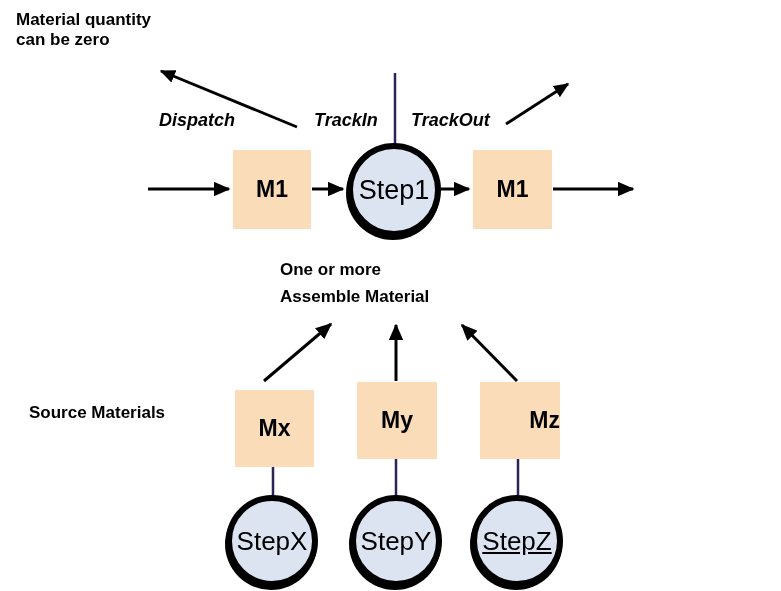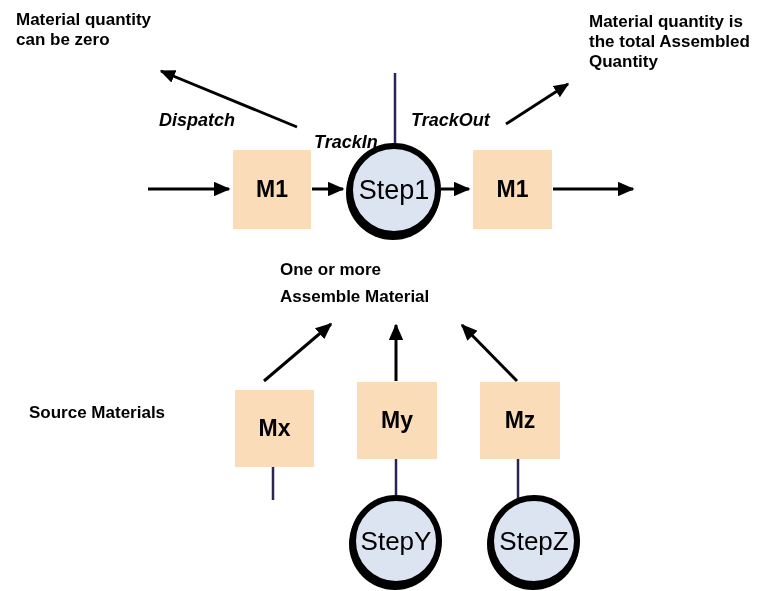"Material quantity is" div.note { html: <div>Material quantity is the total Assembled Quantity</div> -> none }
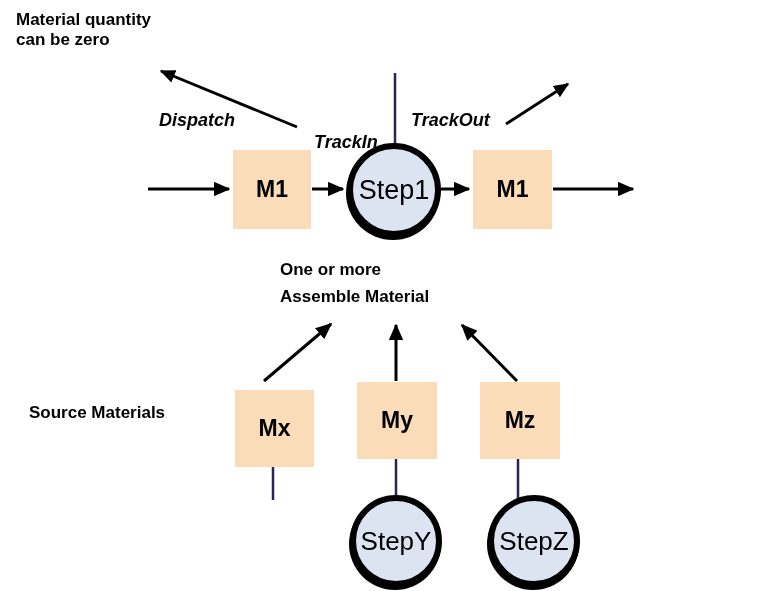"TrackIn" .lbl-trackin { margin-top: 22px -> none }
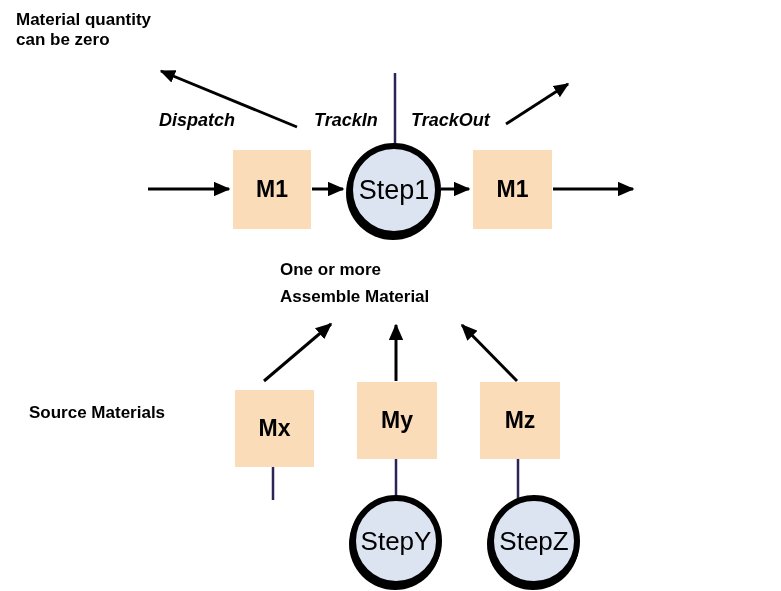"Mz" .mz { justify-content: none -> flex-end }
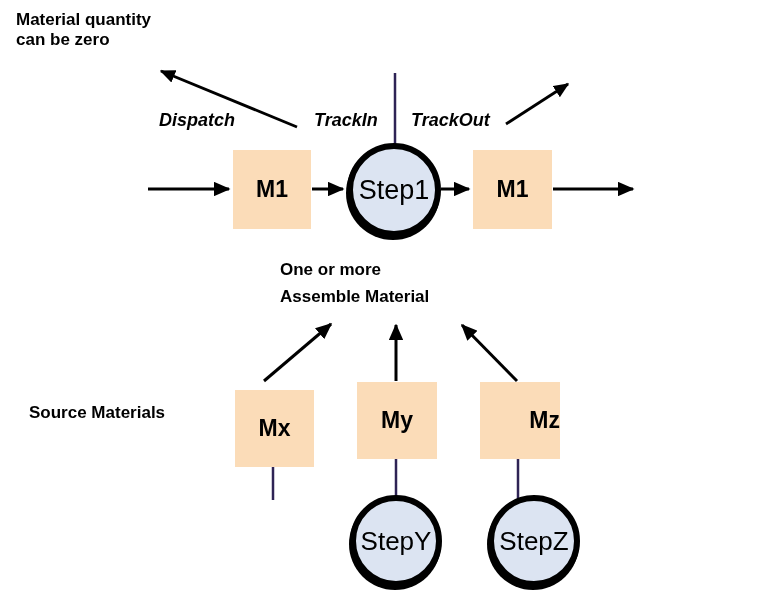"StepX" div.step { html: none -> <div> <span>StepX</span> </div> }
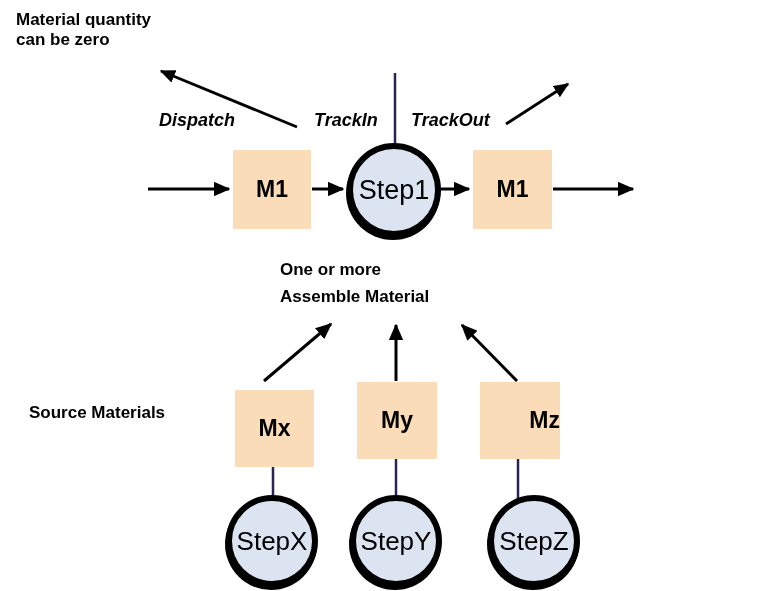"StepZ" .stepz { left: 488px -> 471px; text-decoration: none -> underline }
